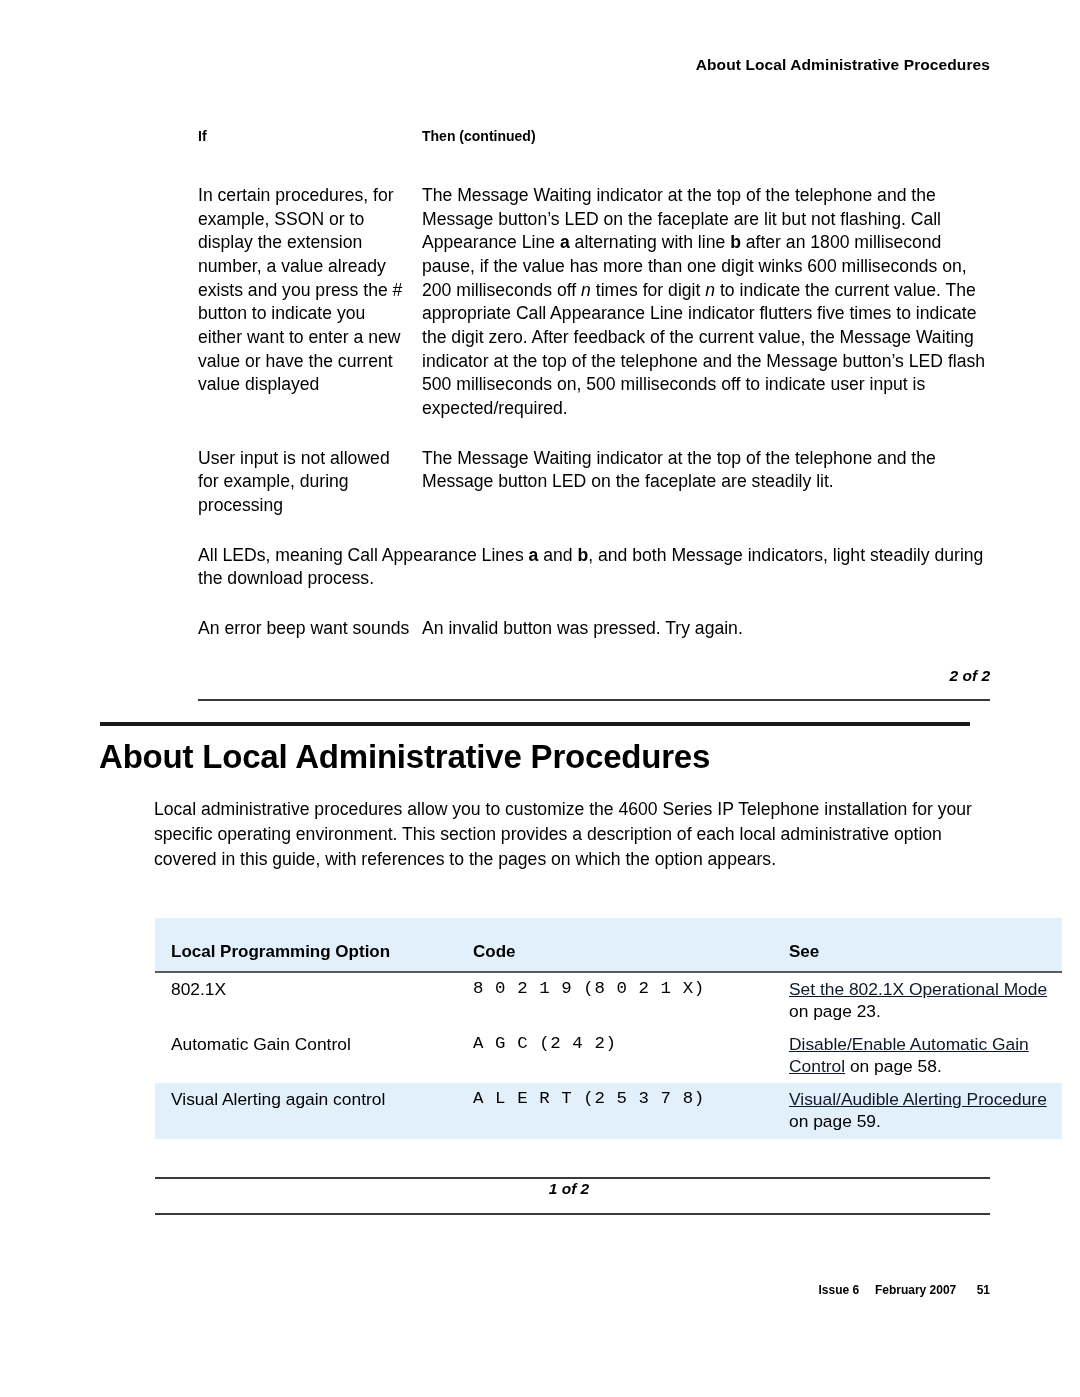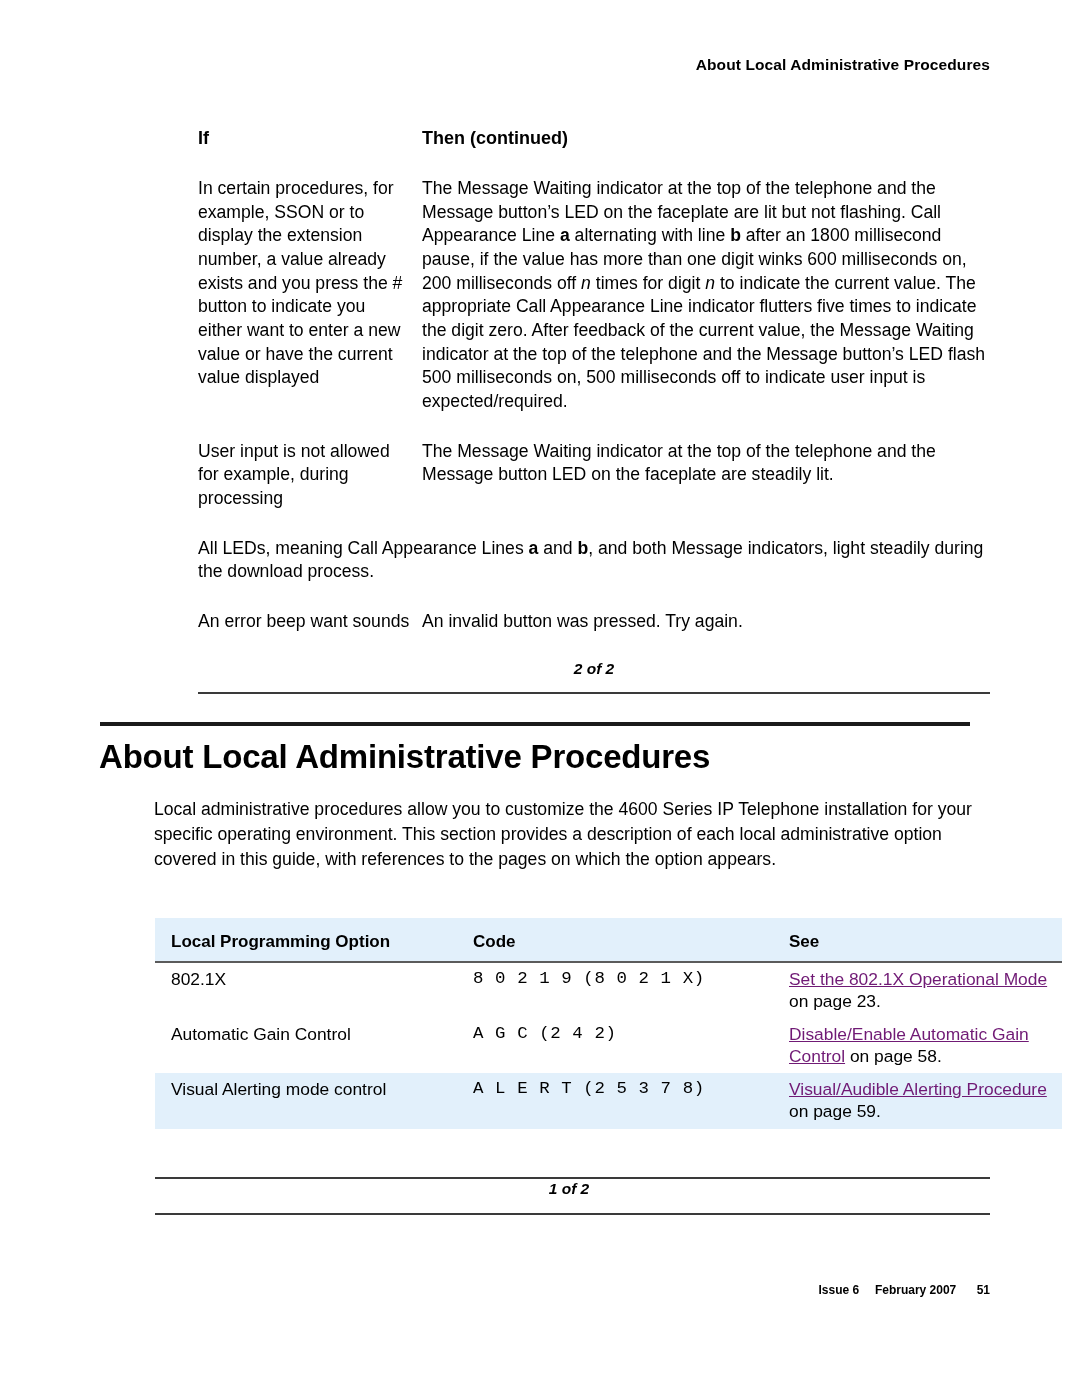"If" .cont-head { font-size: 18px -> 14px; margin-bottom: 28px -> 40px }
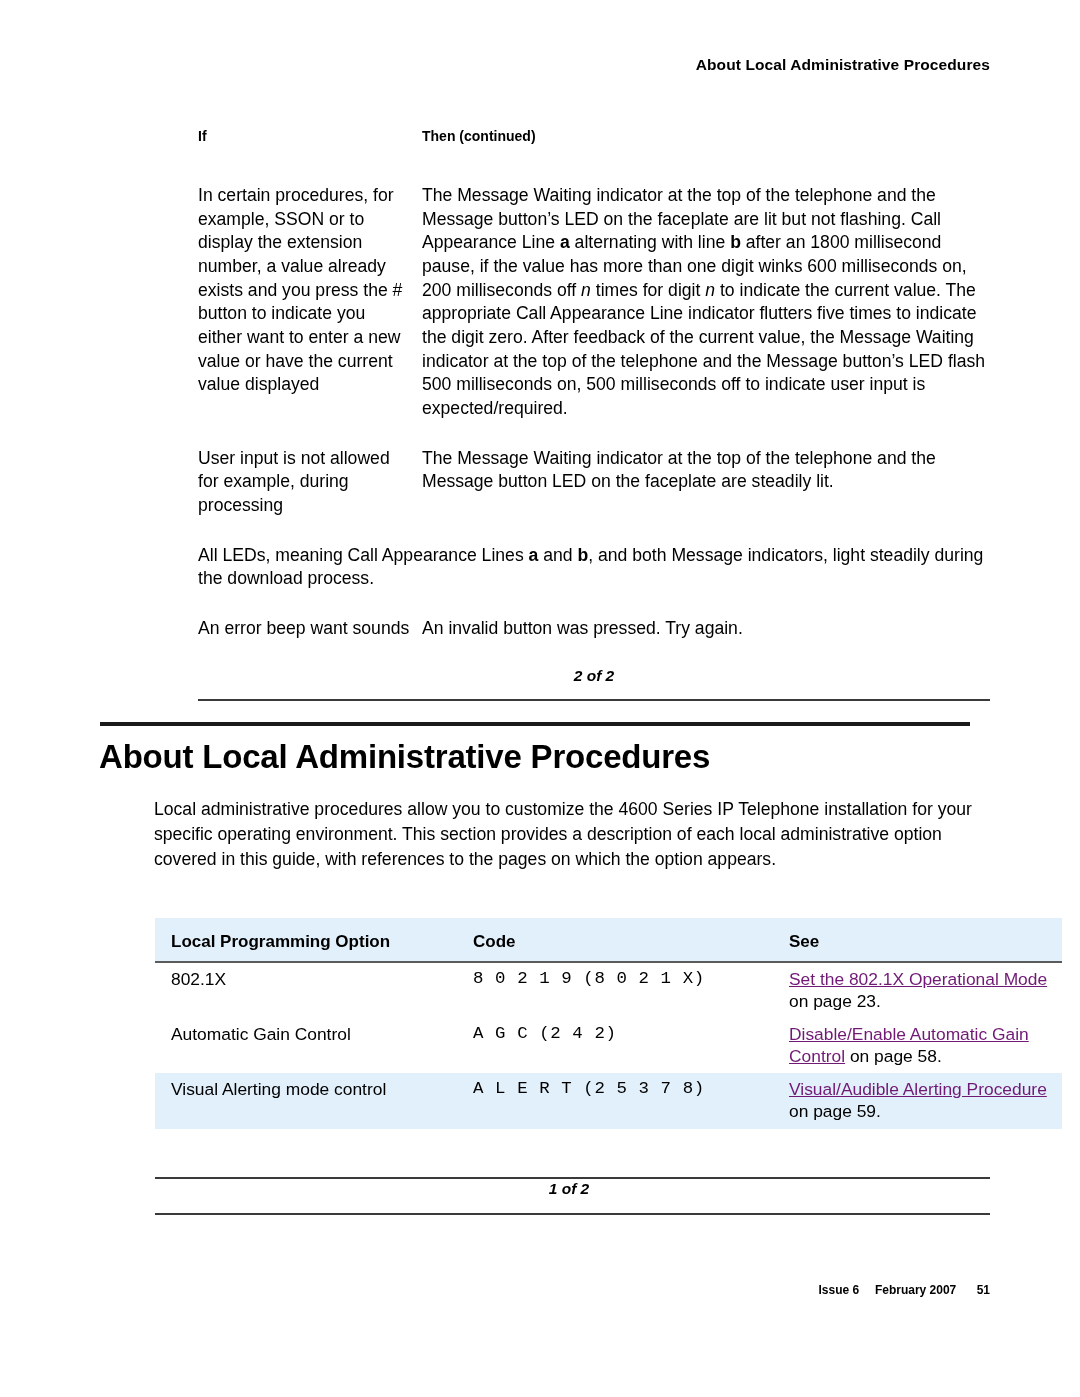"2 of 2" .sheet-mark { text-align: center -> right }
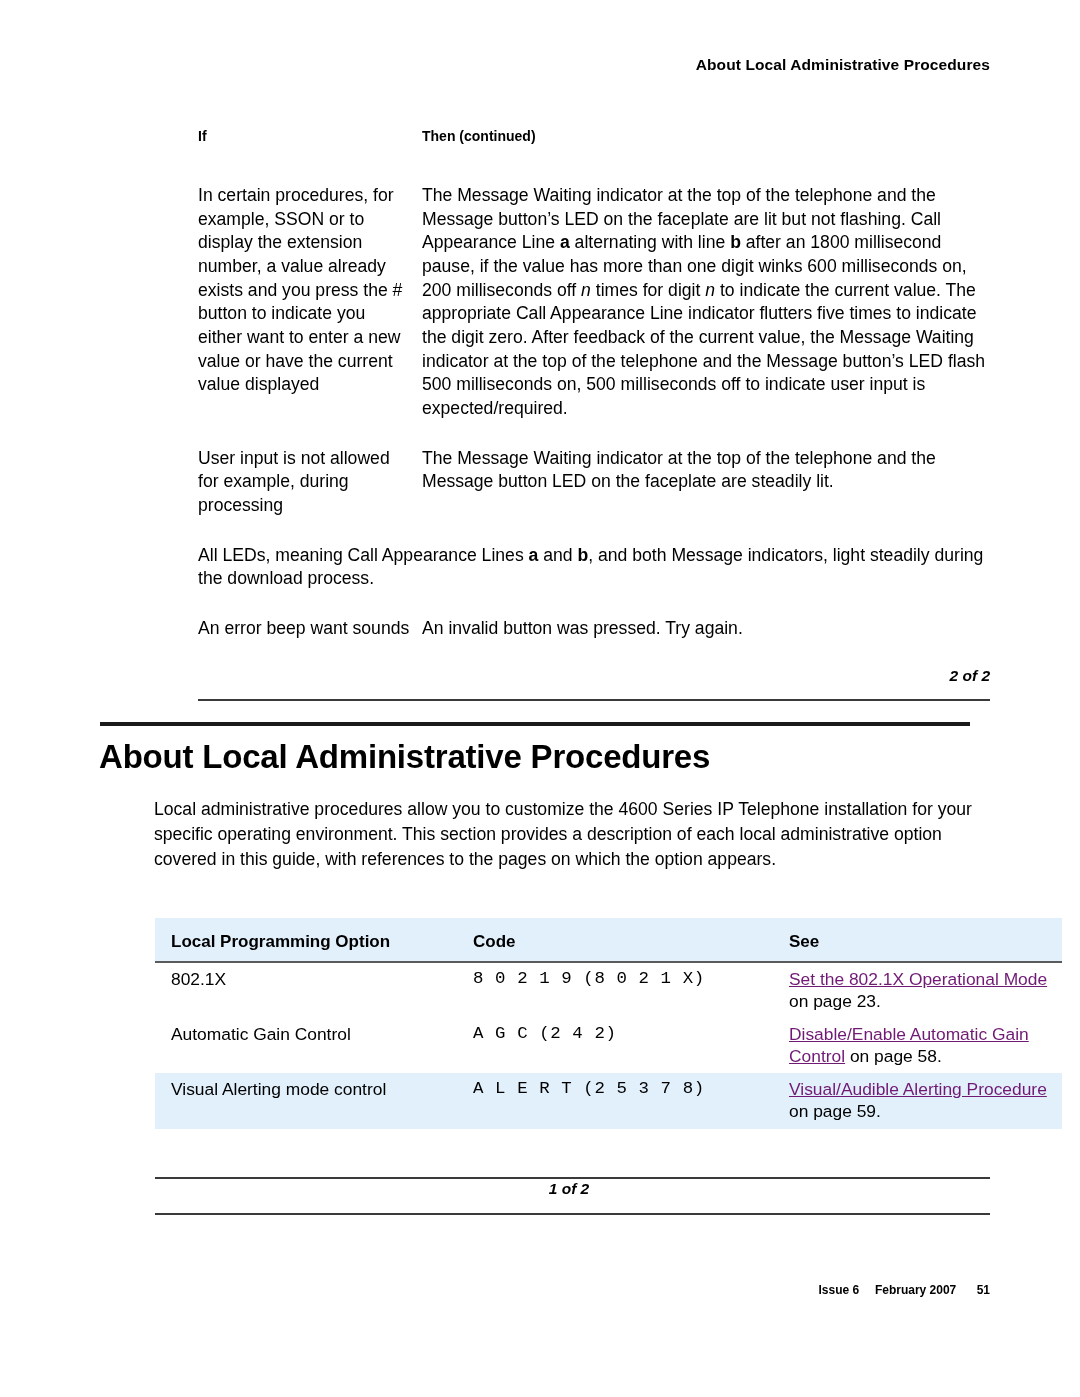"Local Programming Option" .opt-table thead th { padding-top: 14px -> 24px }
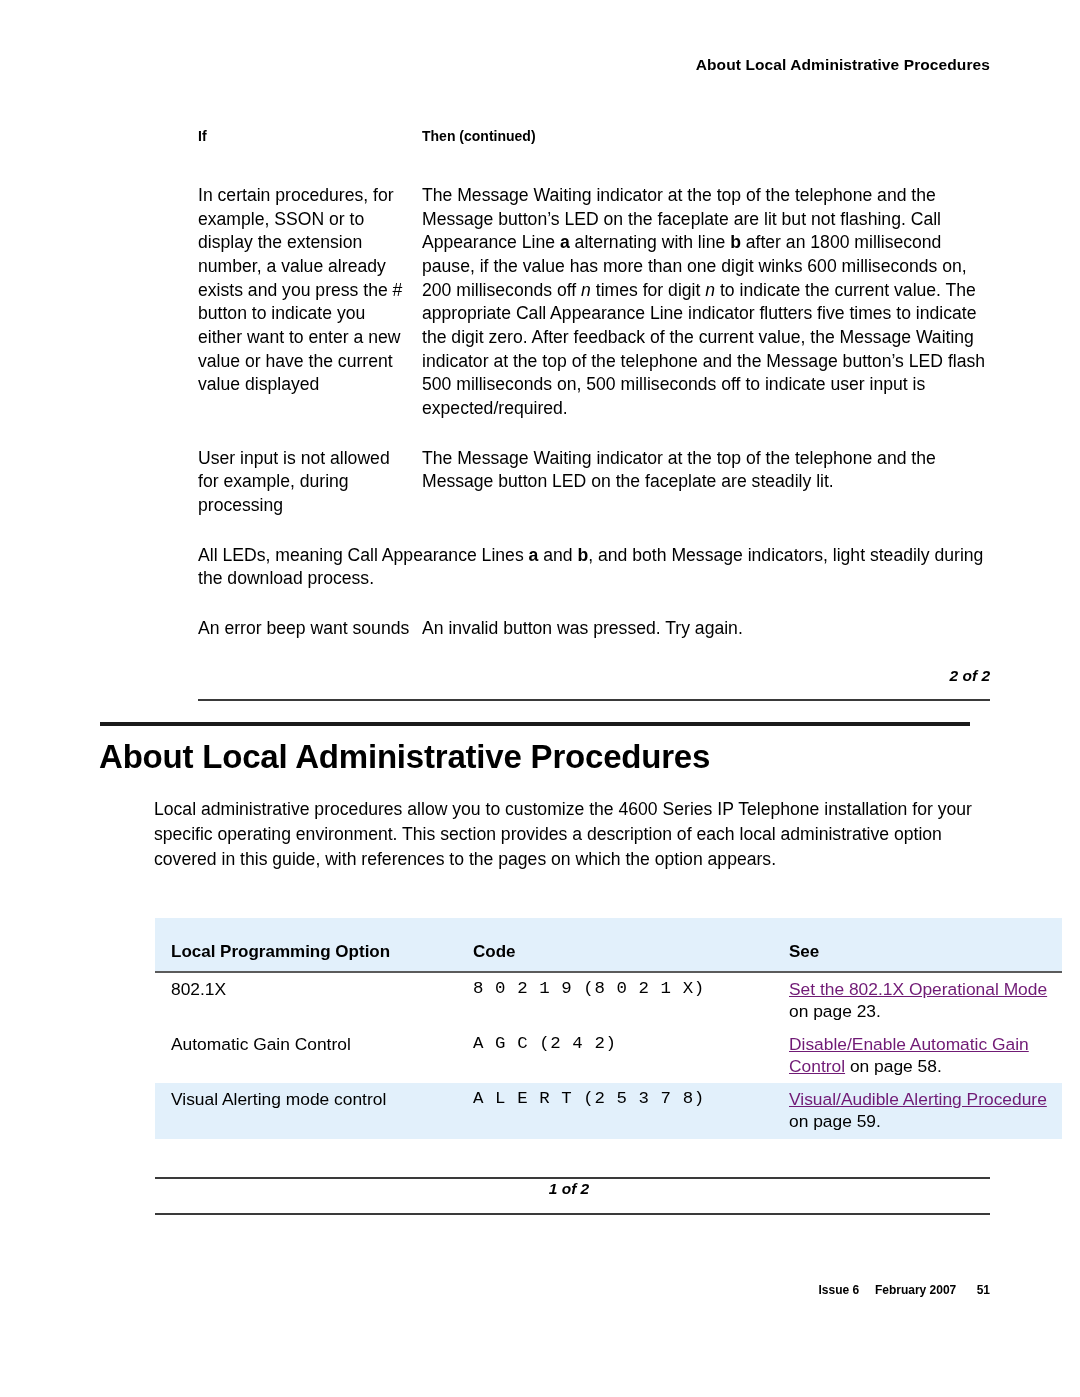"Set the 802.1X Operational Mode" .xlink { color: #701a75 -> #0f172a }
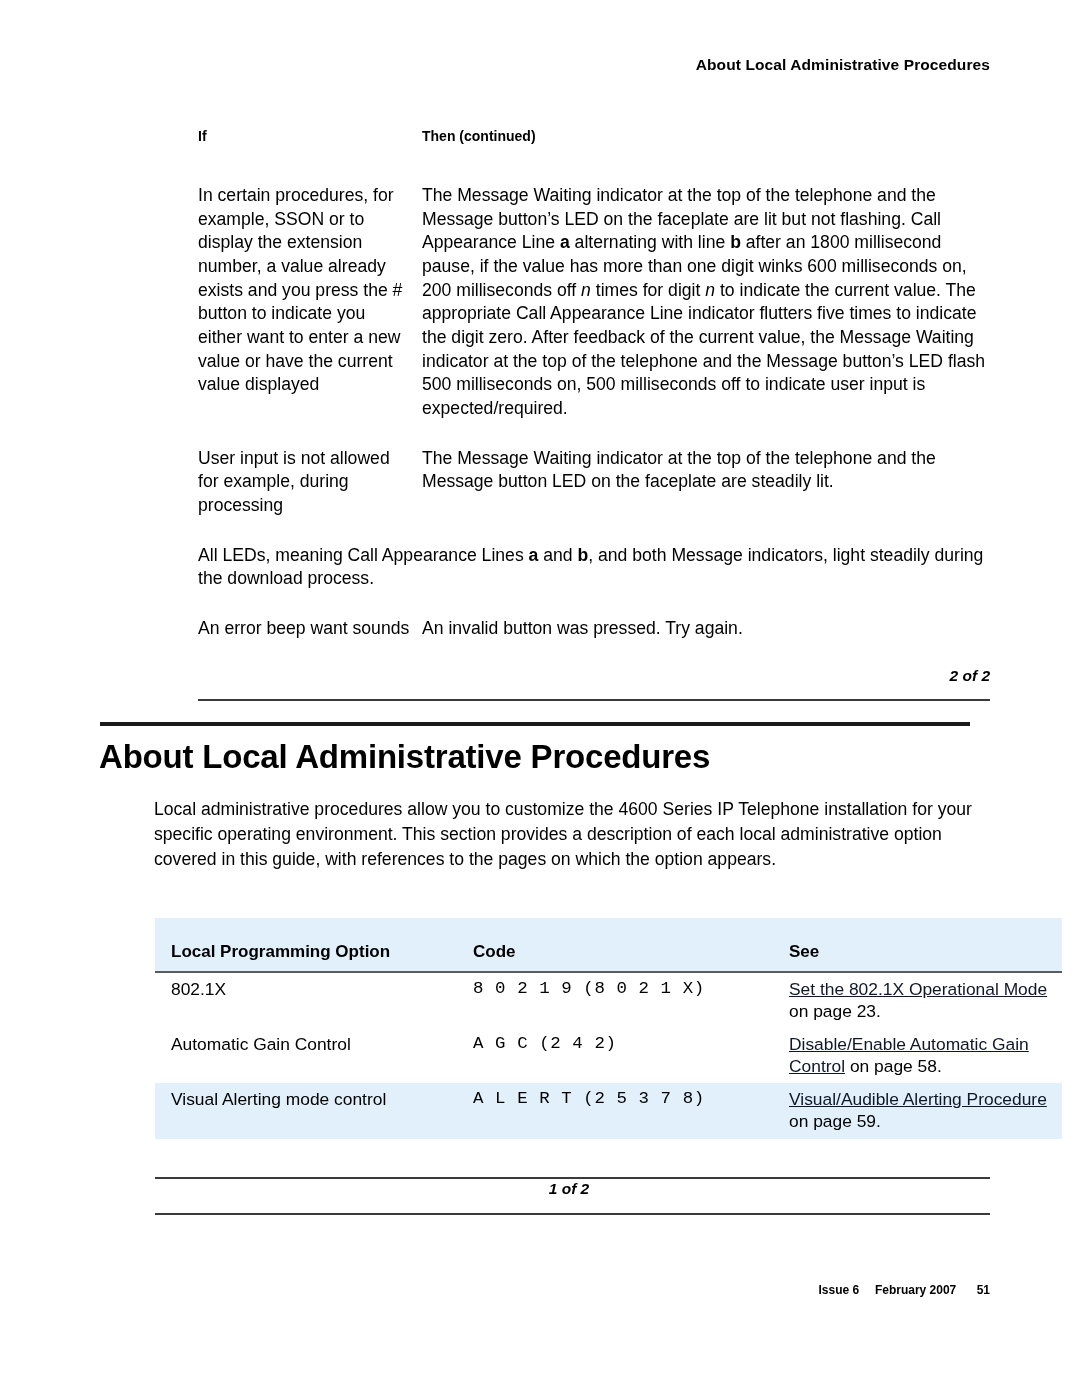"Visual Alerting mode control" td { text: mode -> again }
